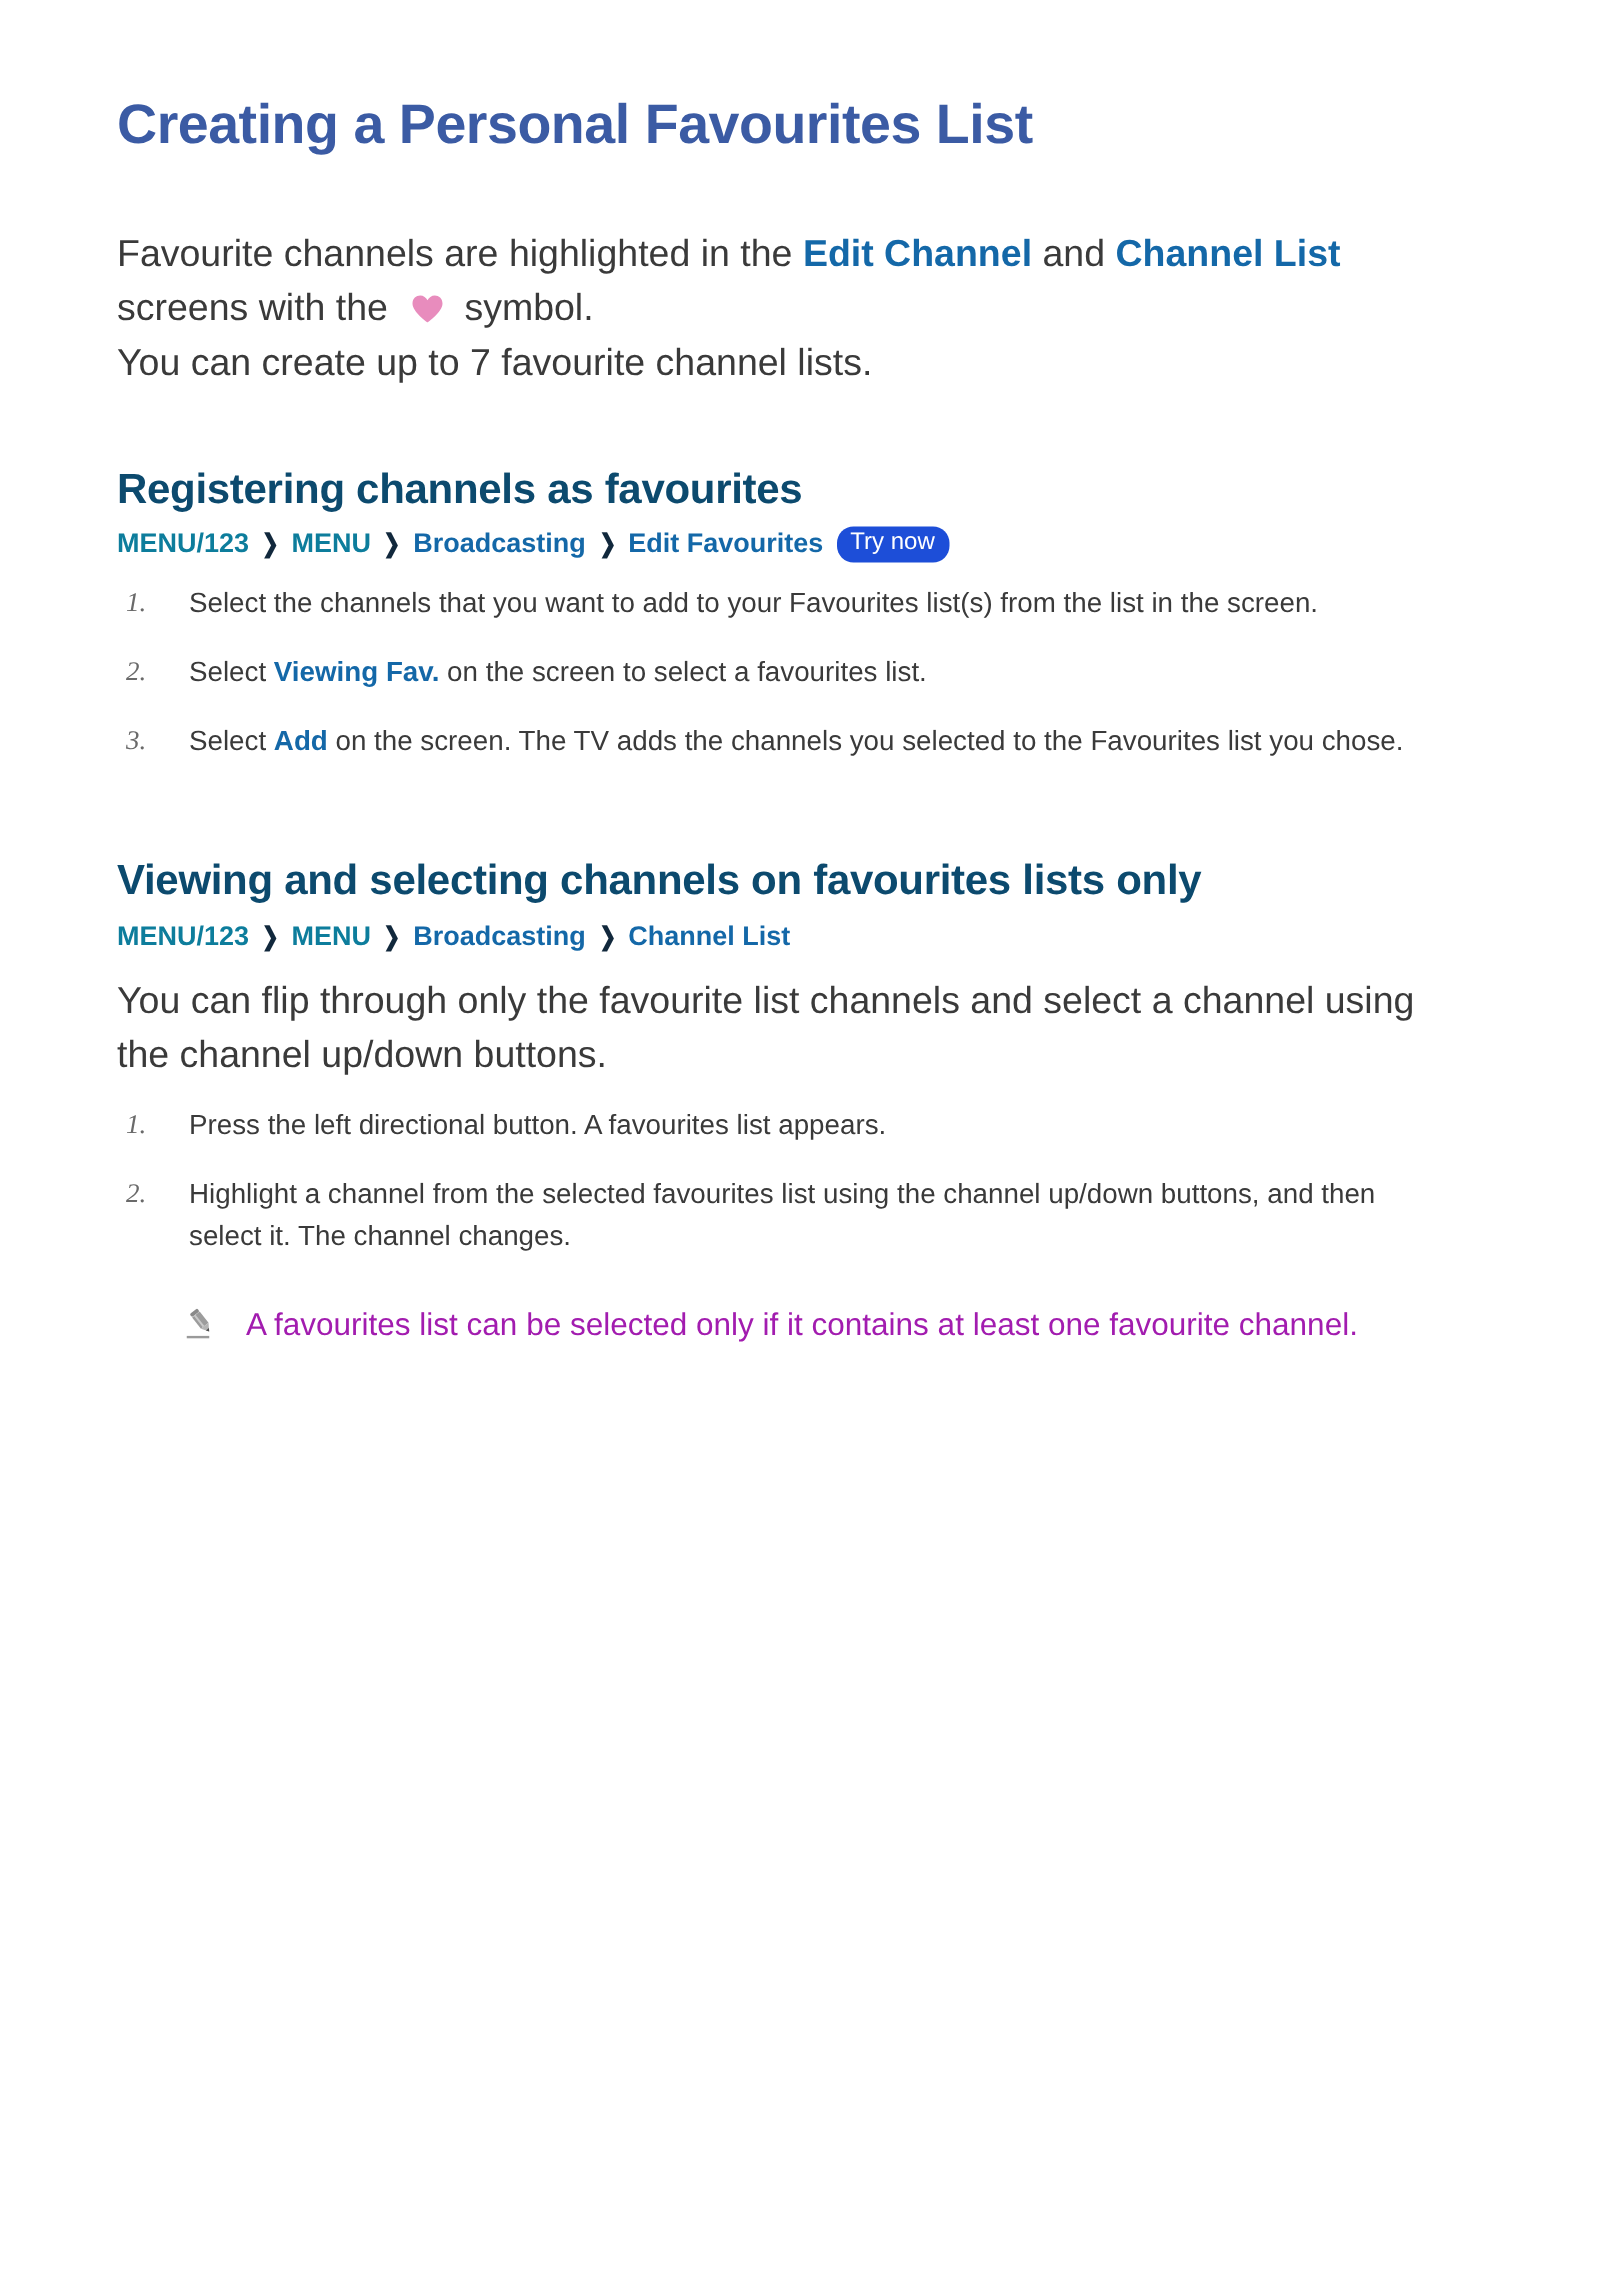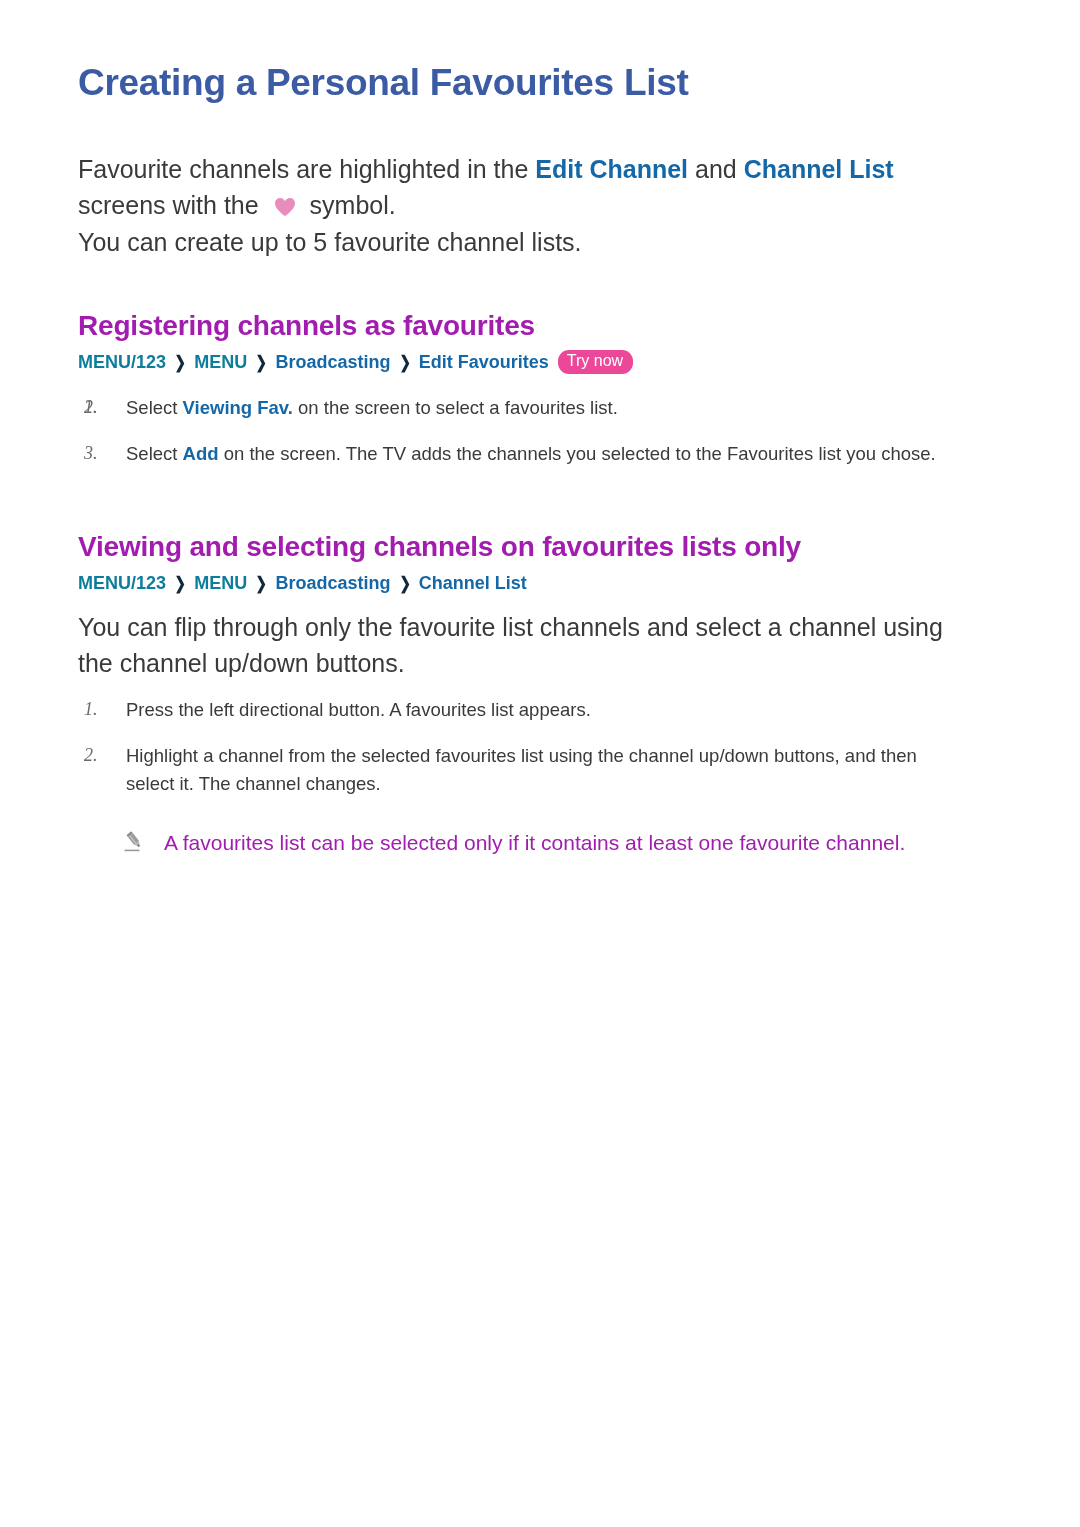"You can create up to" span { text: 5 -> 7 }
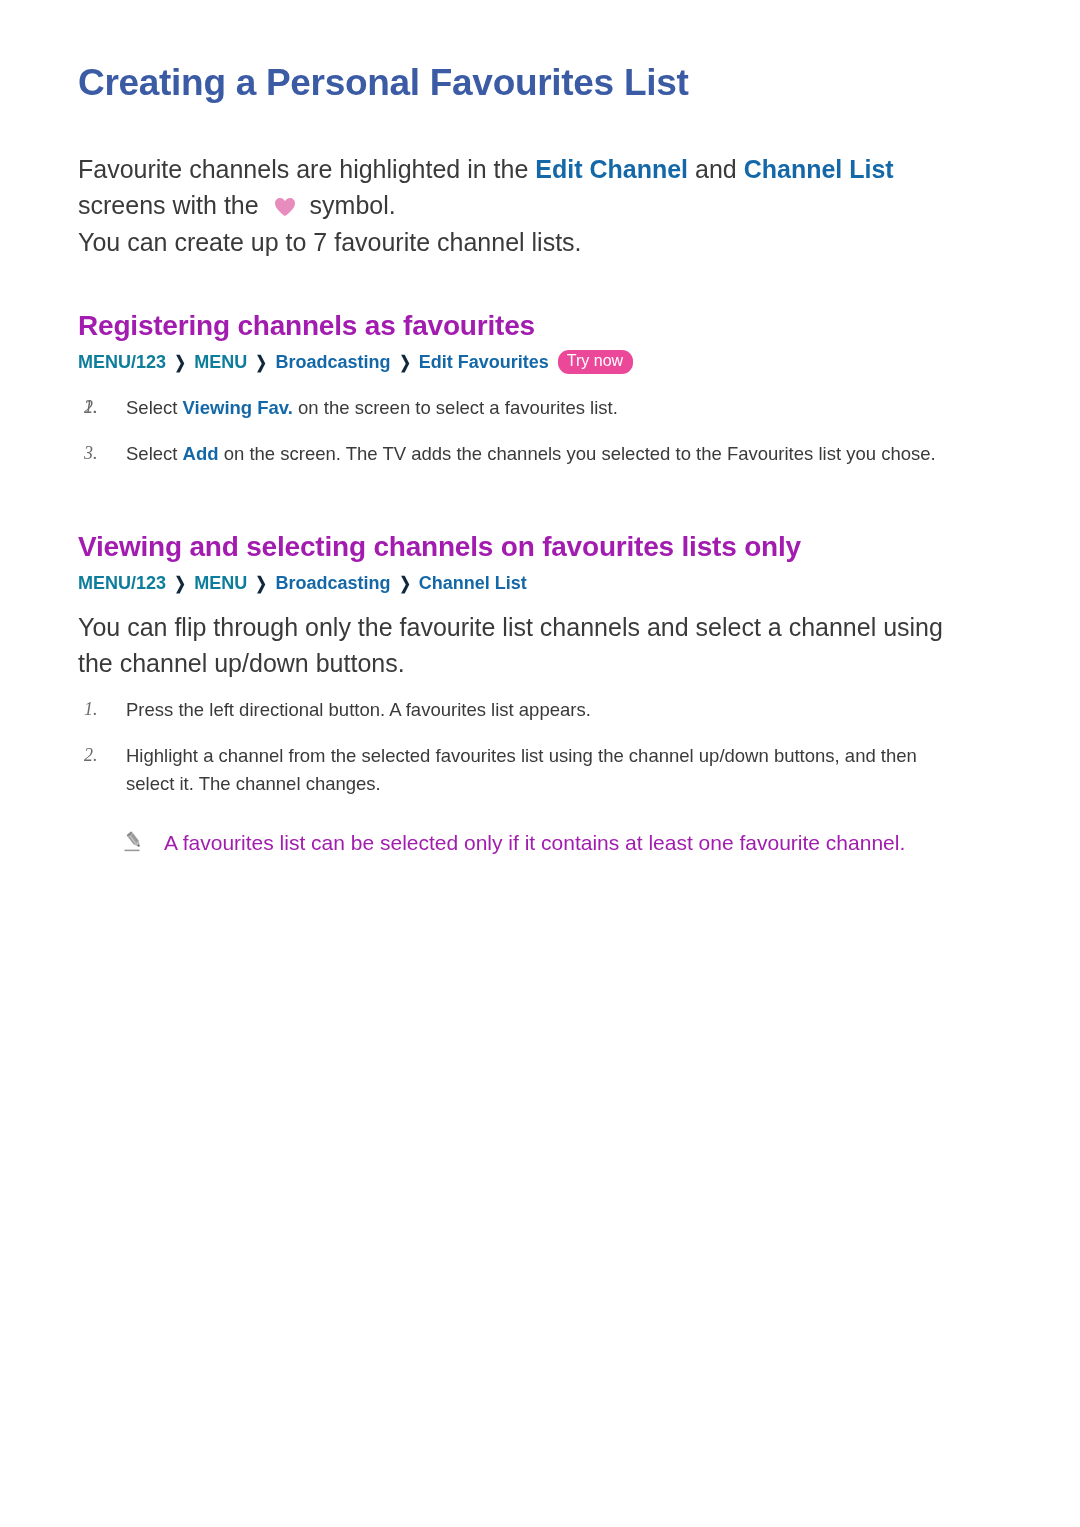"Registering channels as favourites" .h2 { color: #a21caf -> #0c4a6e }
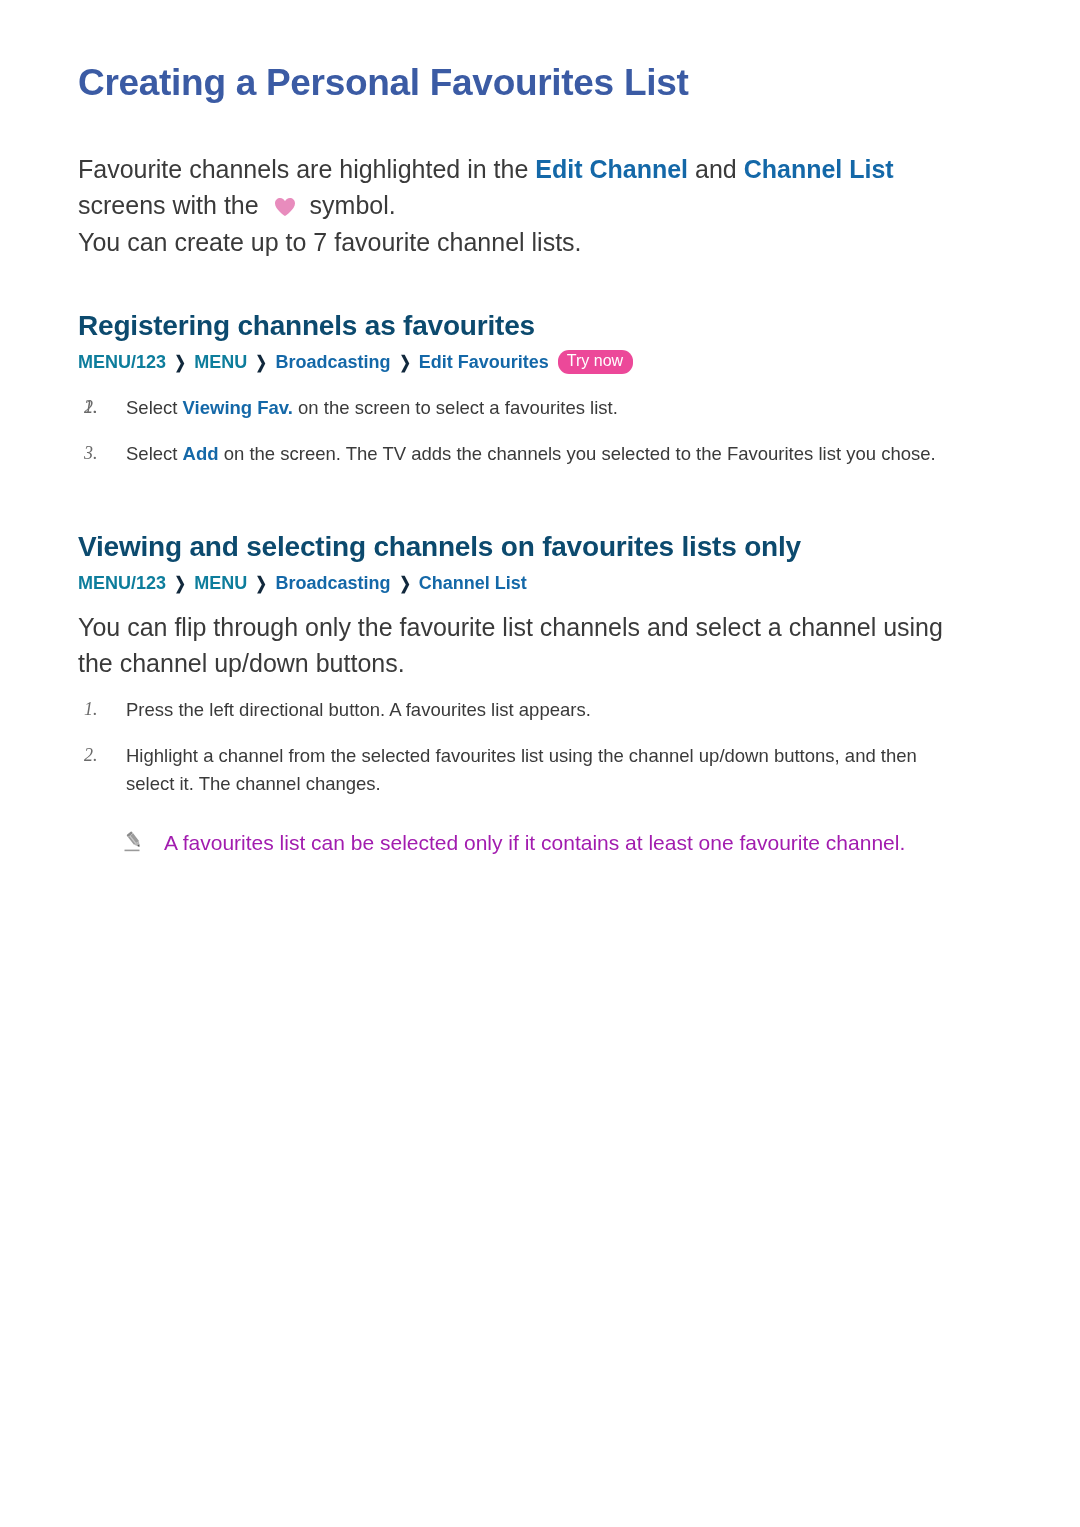"Try now" .trynow { background: #ec4899 -> #1d4ed8 }
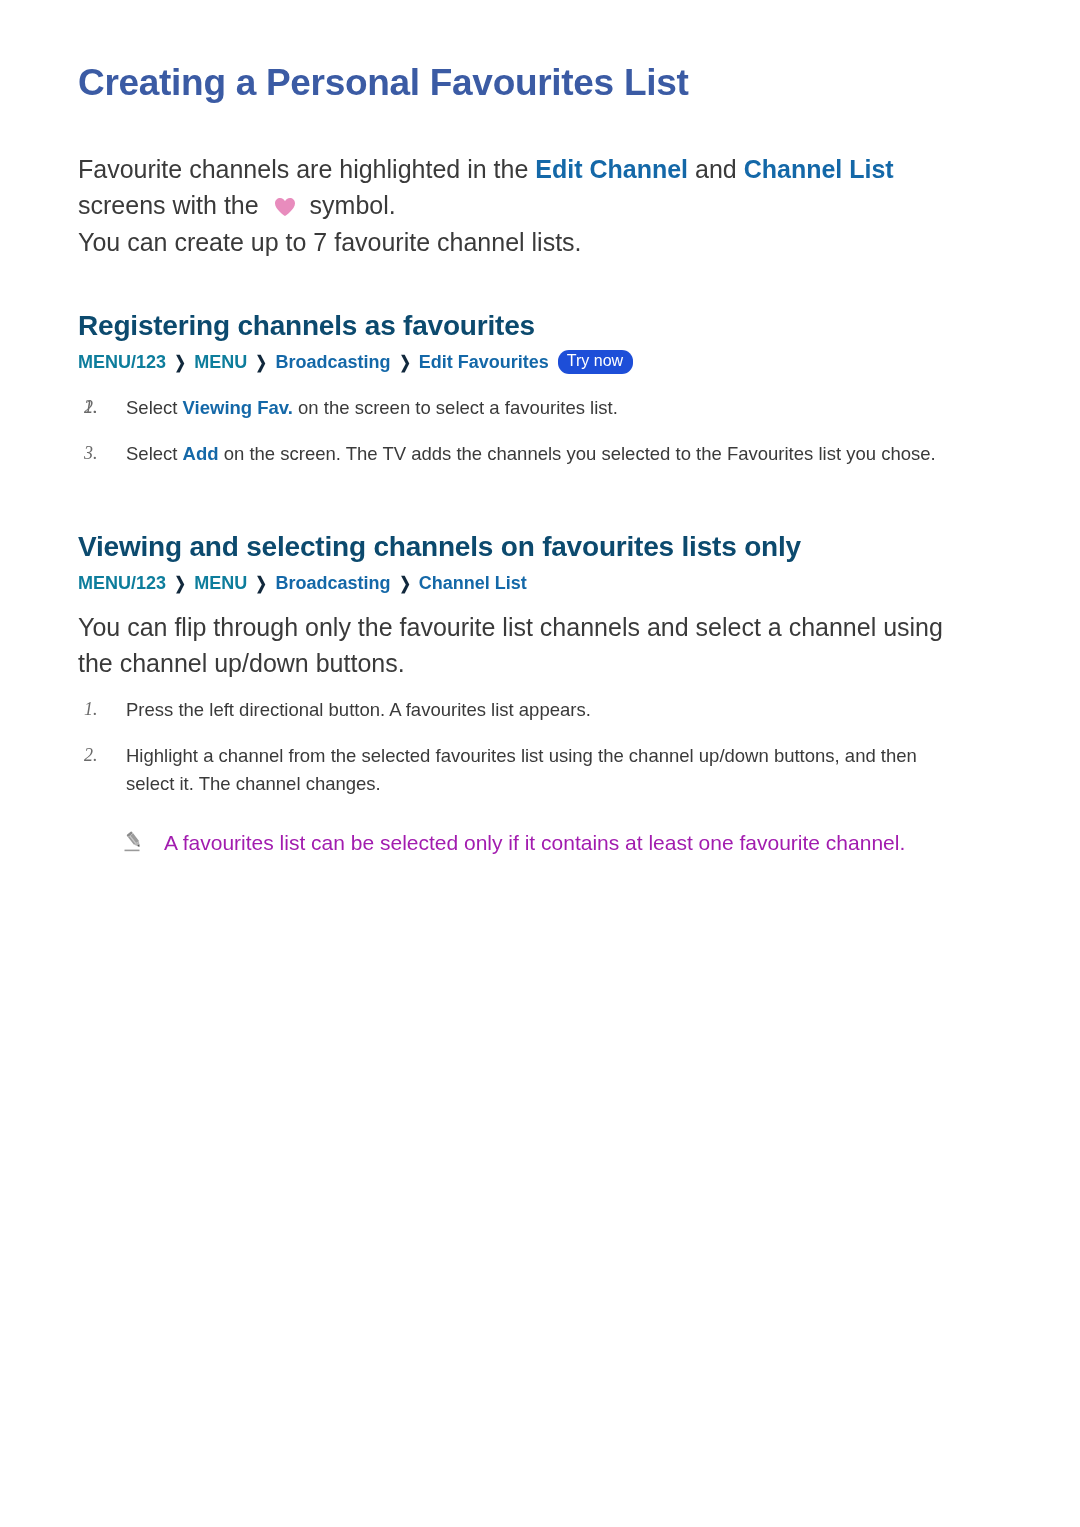"Select the channels that you" span { html: none -> <span>Select the channels that you want to add to your Favourites list(s) from the list in the screen.</span> }
